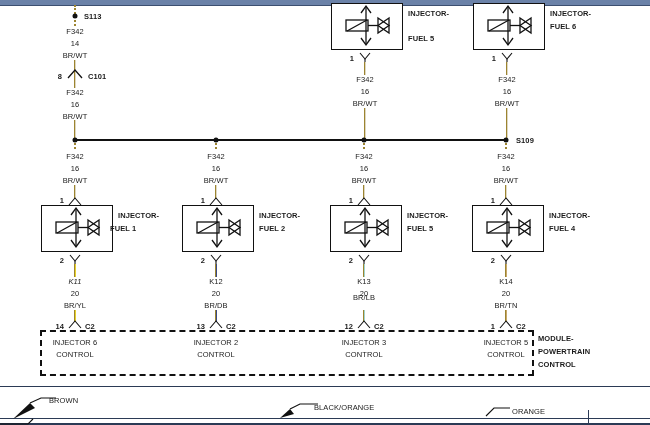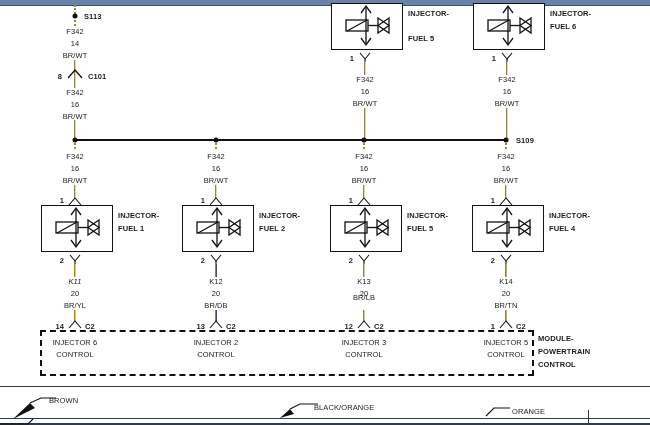"FUEL 1" span.lbl { left: 118px -> 110px }
